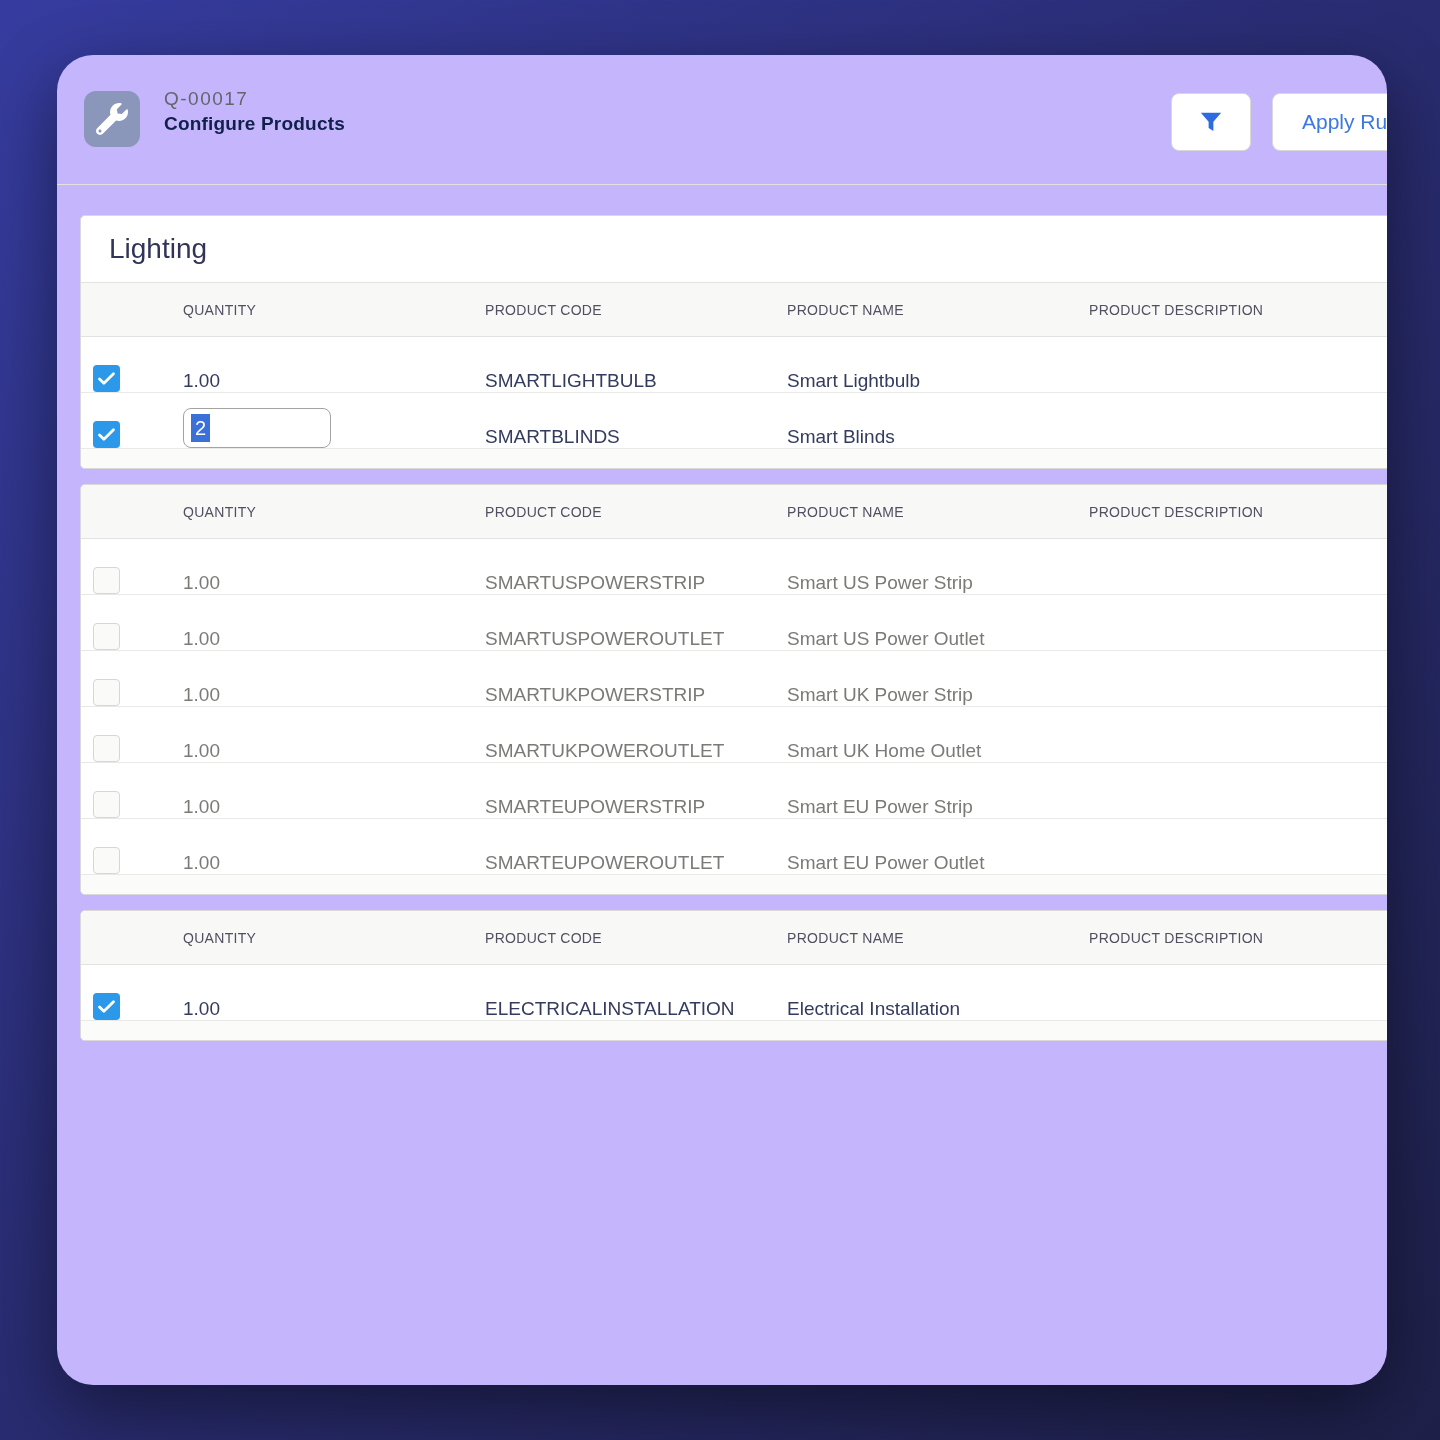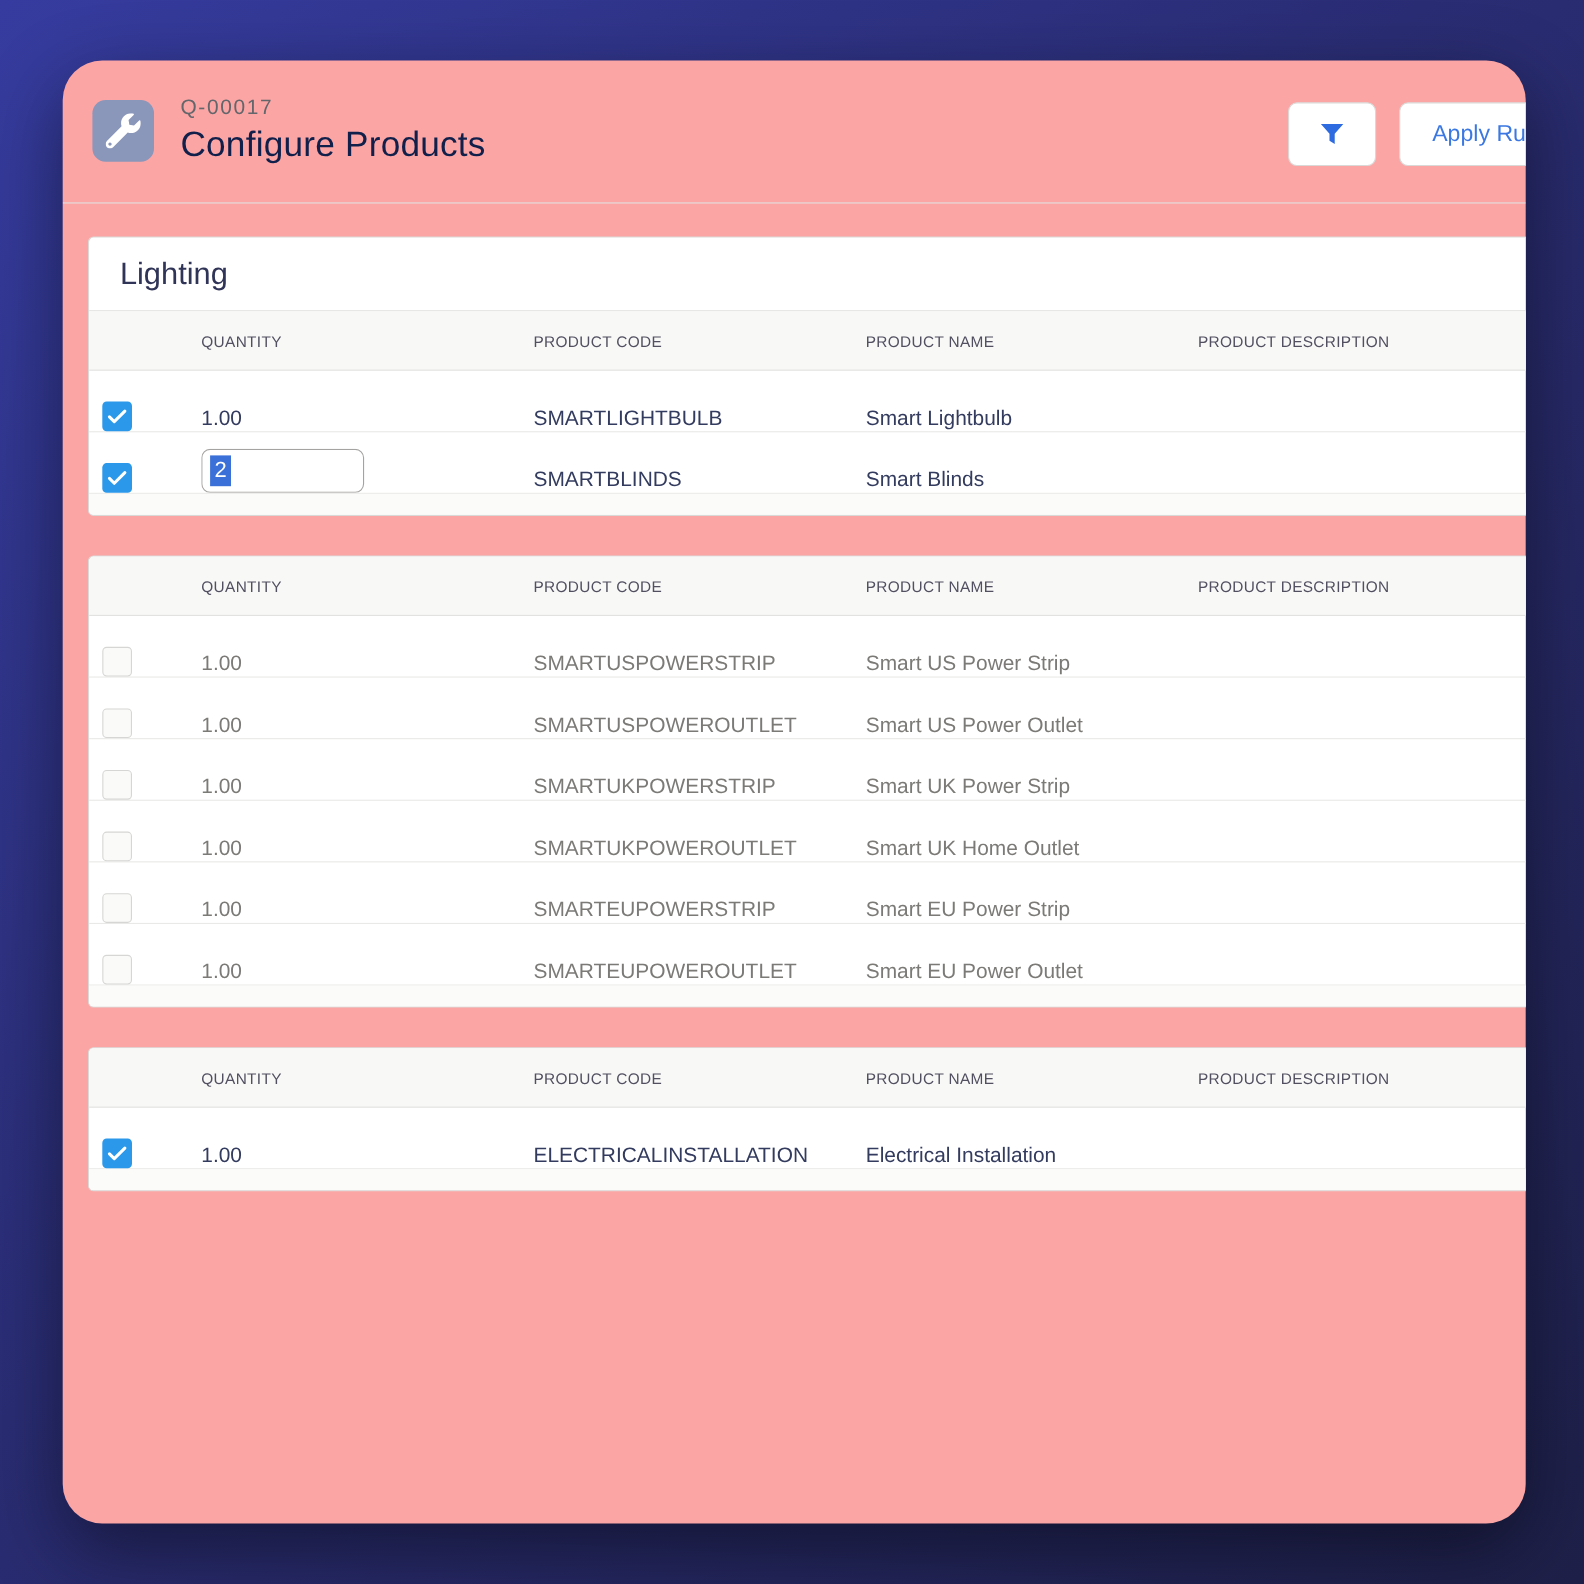"Q-00017" .card { background: #fca5a5 -> #c4b5fd }
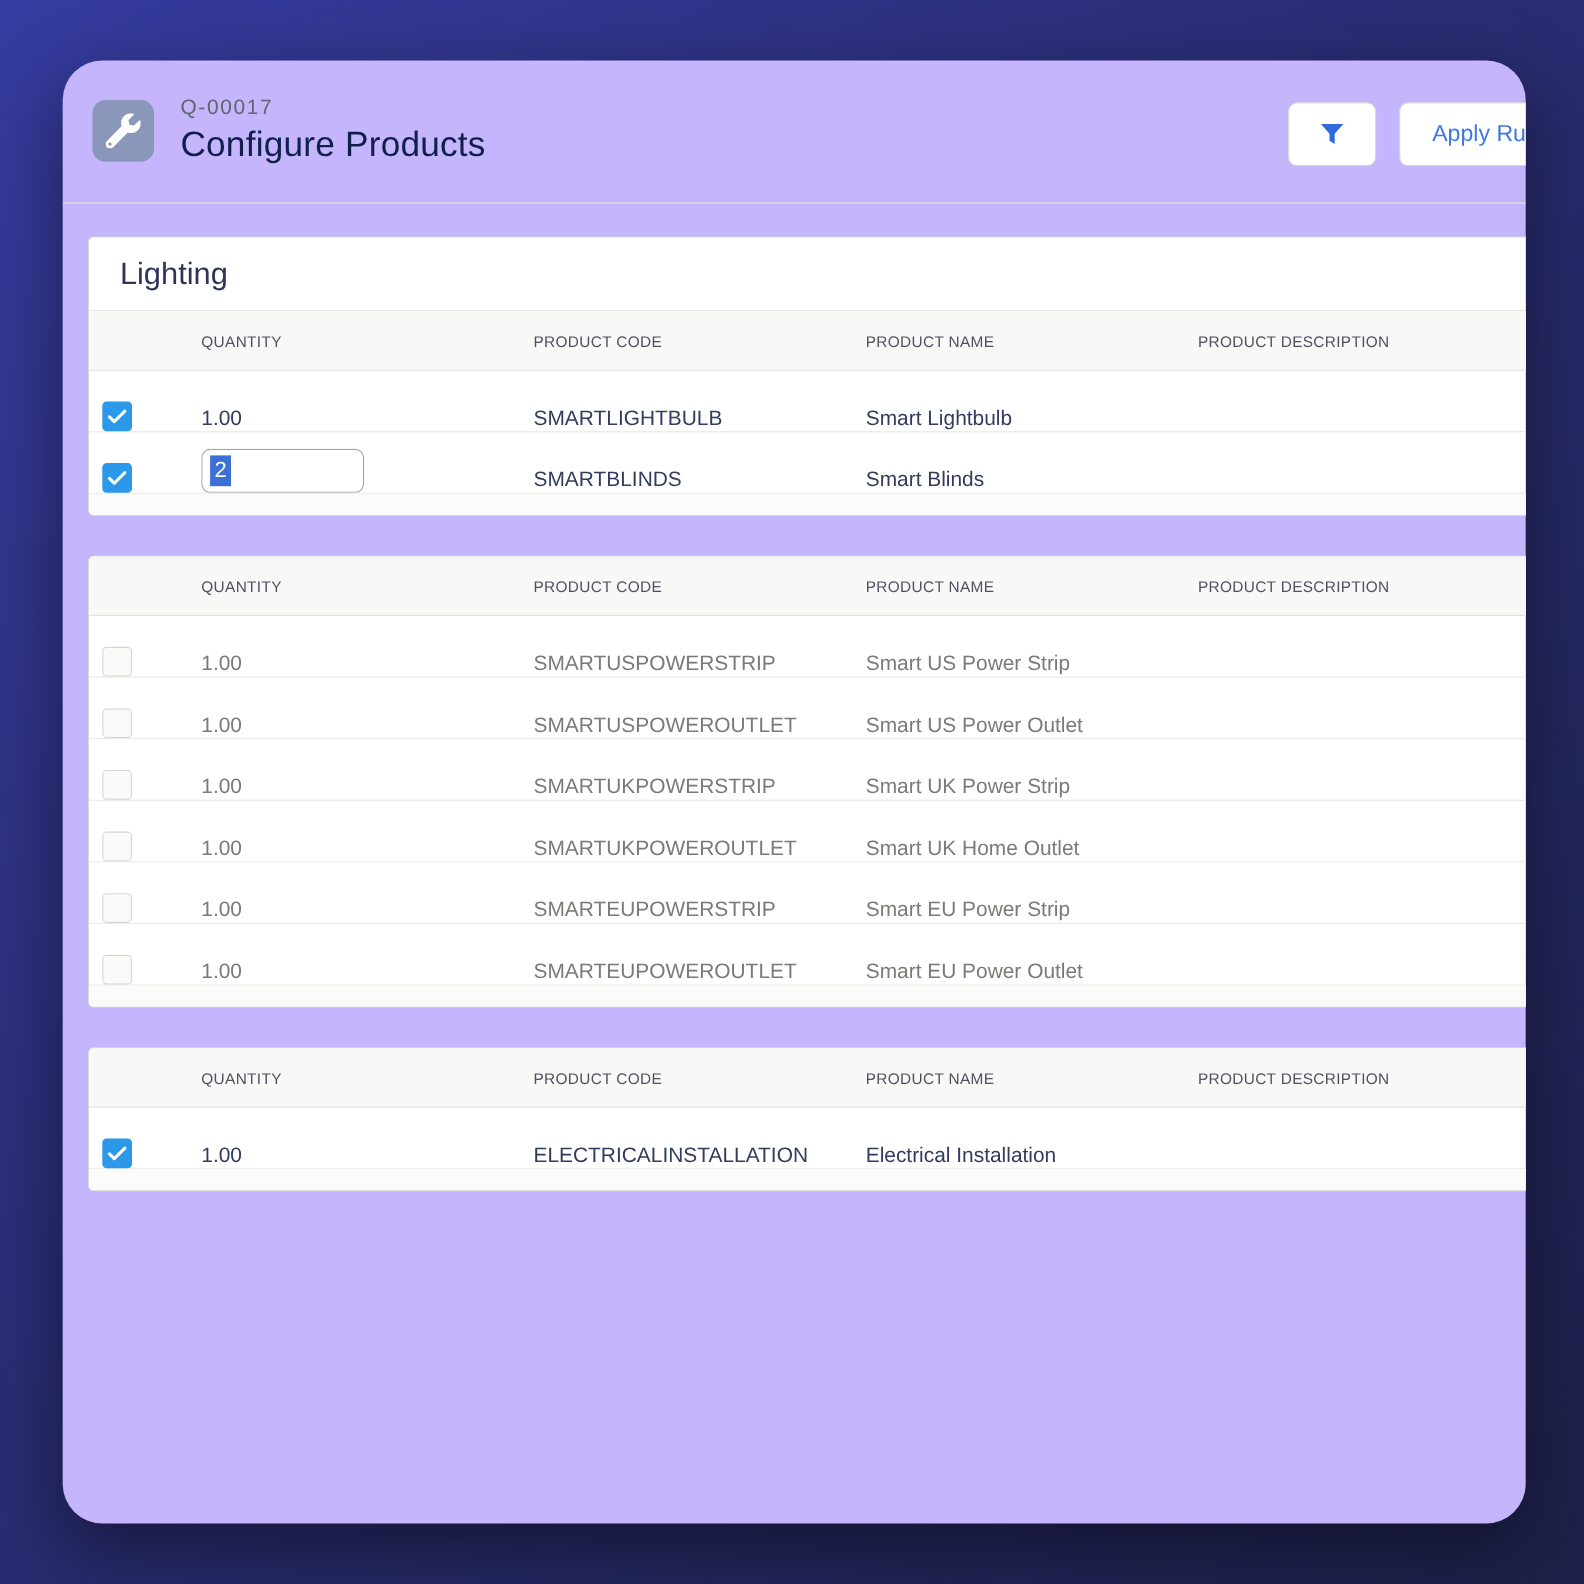"Configure Products" .header-title { font-size: 32px -> 19px; font-weight: 400 -> 700 }
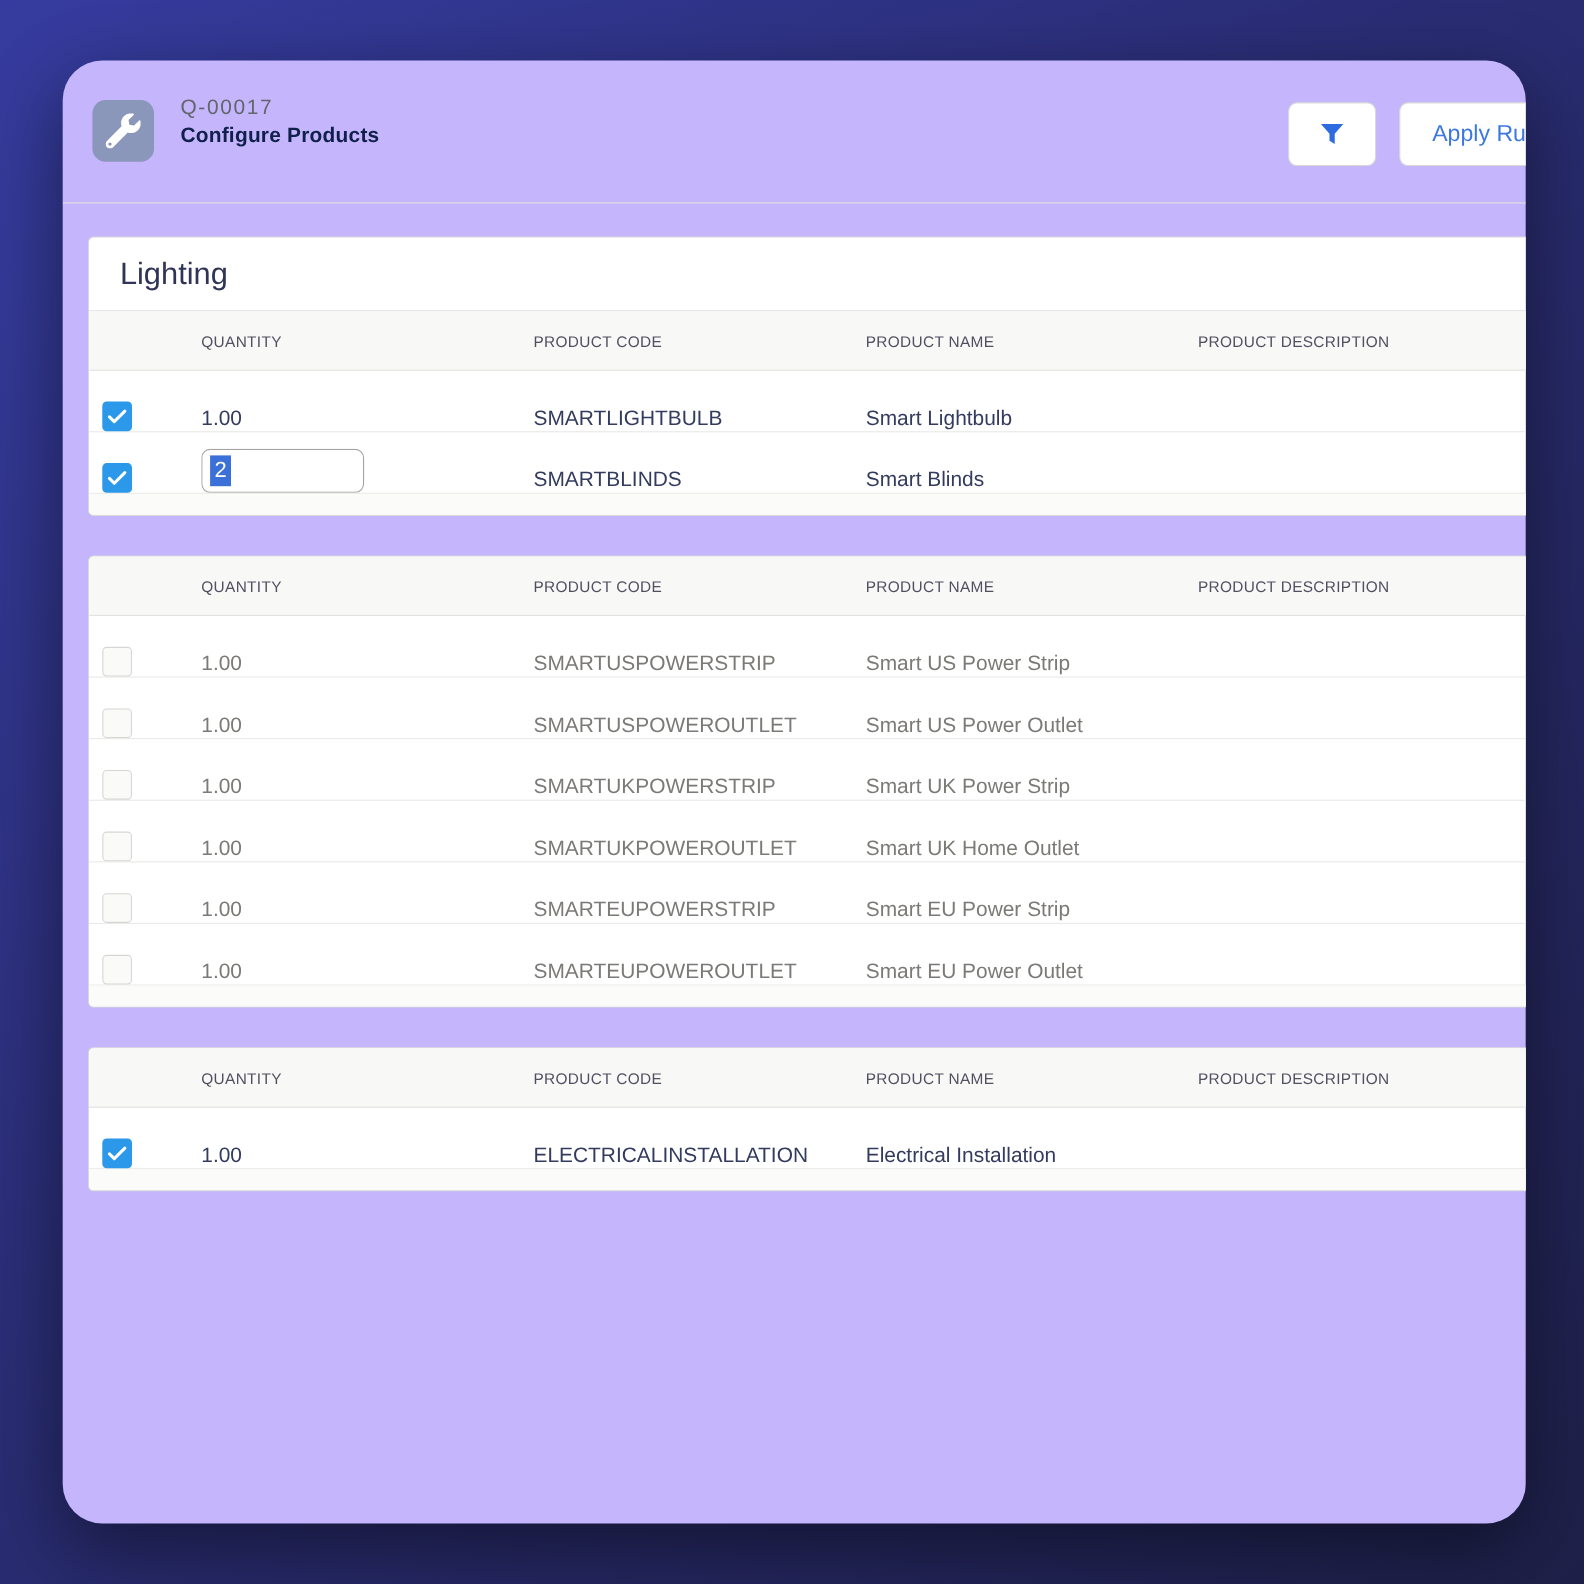"Lighting" .section { margin-bottom: 36px -> 15px }
